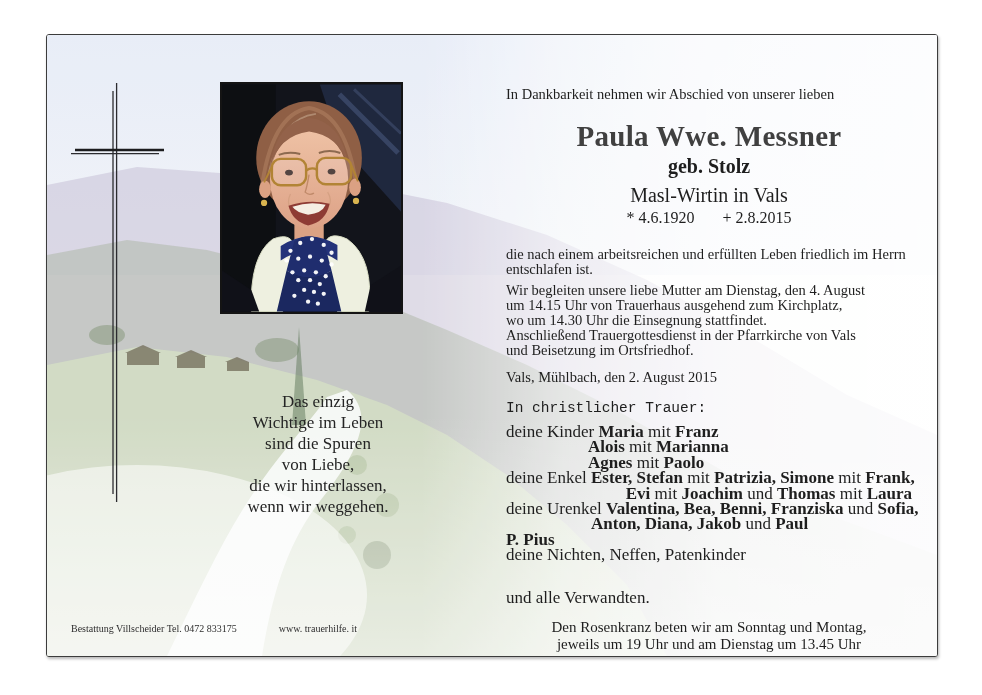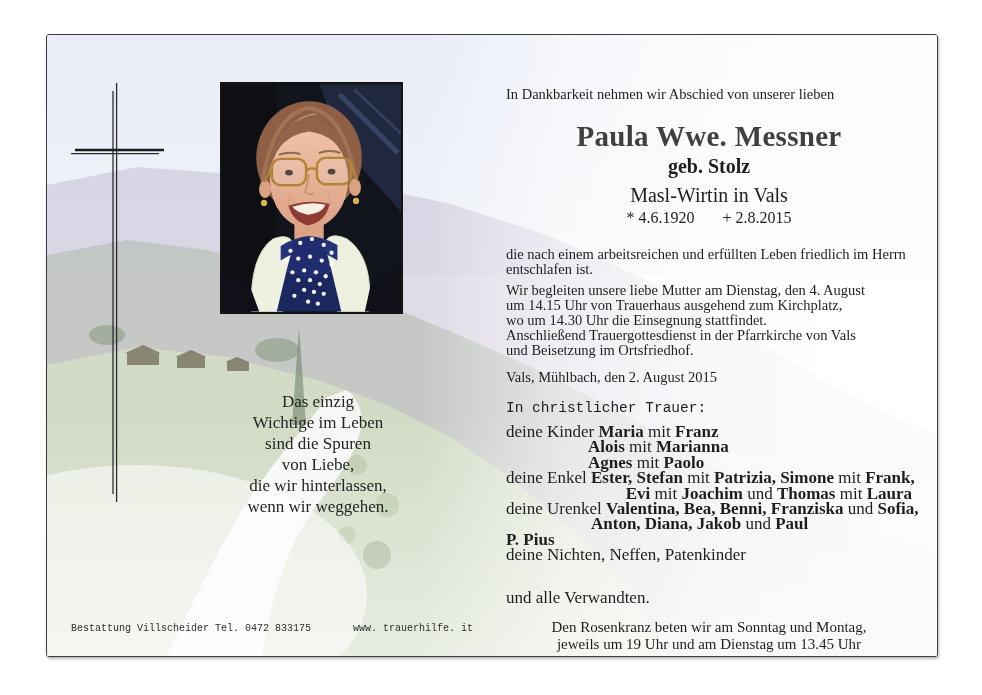"Bestattung Villscheider Tel. 0472 833175" .footer { font-family: Liberation Mono, monospace -> Liberation Serif, serif }
